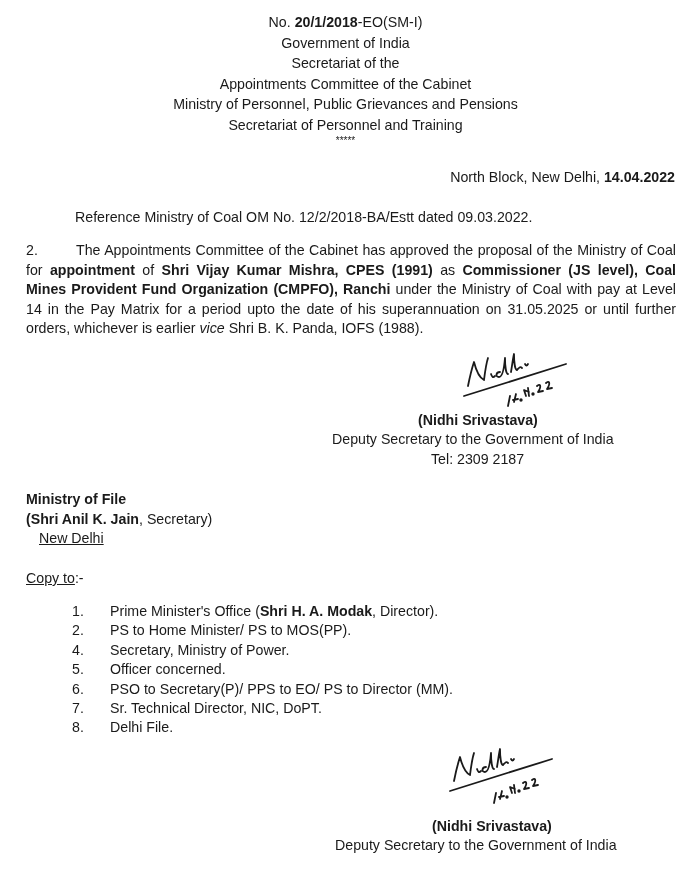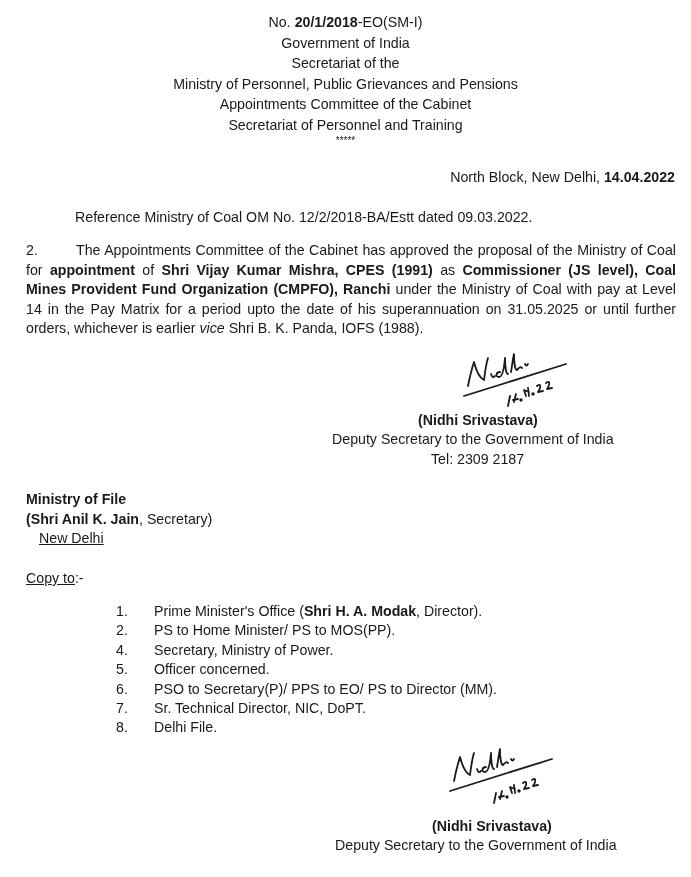"Ministry of Personnel, Public Grievances" span.line { order: before "Appointments Committee of the Cabinet" -> after "Appointments Committee of the Cabinet" }
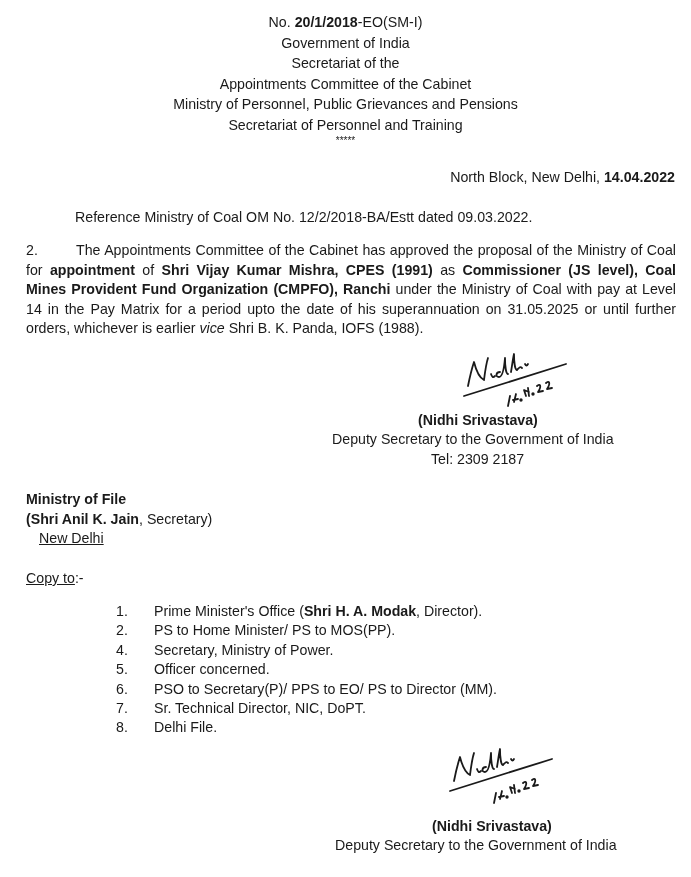"1. Prime Minister's Office (Shri" .list .item { margin-left: 44px -> none }
